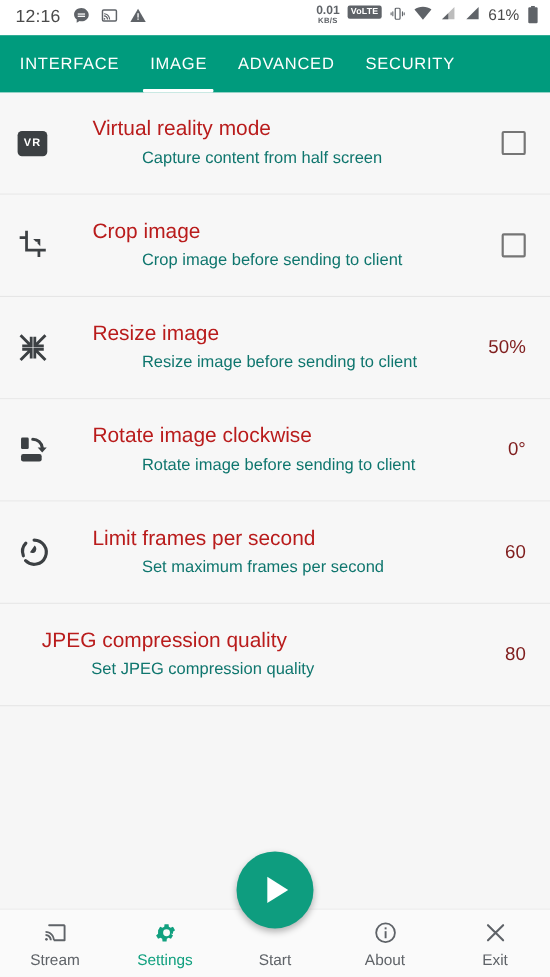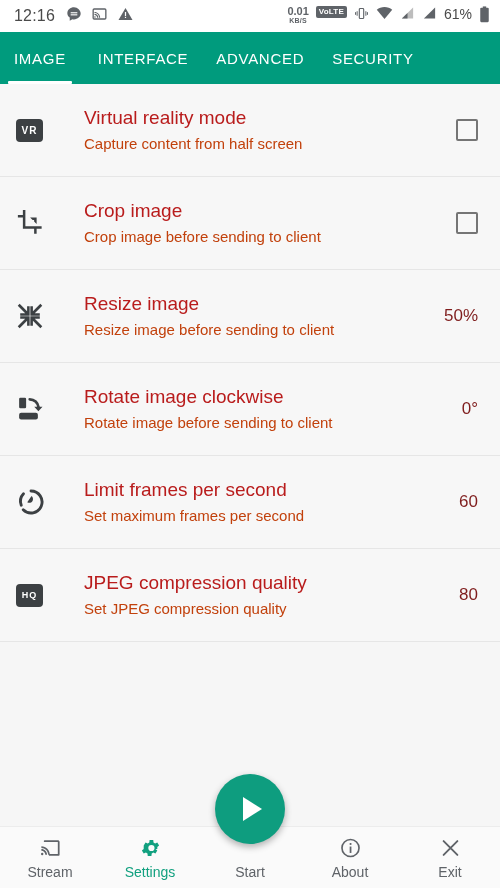"IMAGE" div.tab { order: before "INTERFACE" -> after "INTERFACE" }
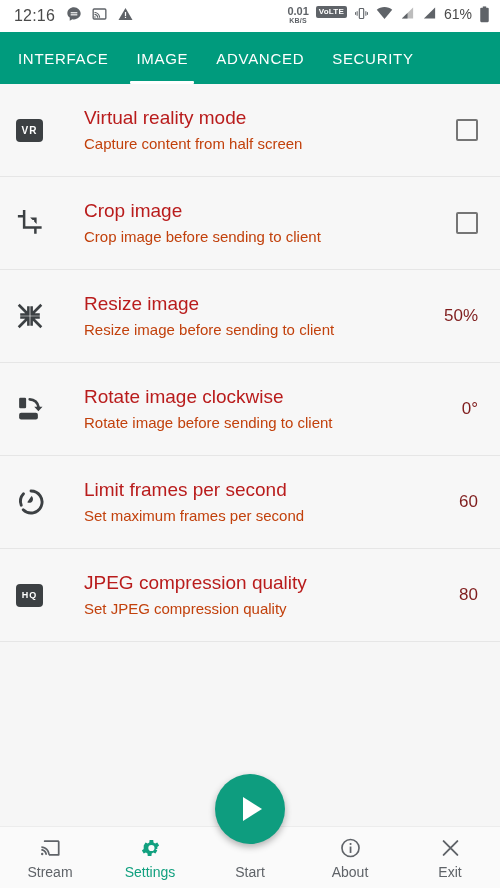"Capture content from half screen" .row-sub { color: #c2410c -> #0f766e; margin-left: none -> 45px }
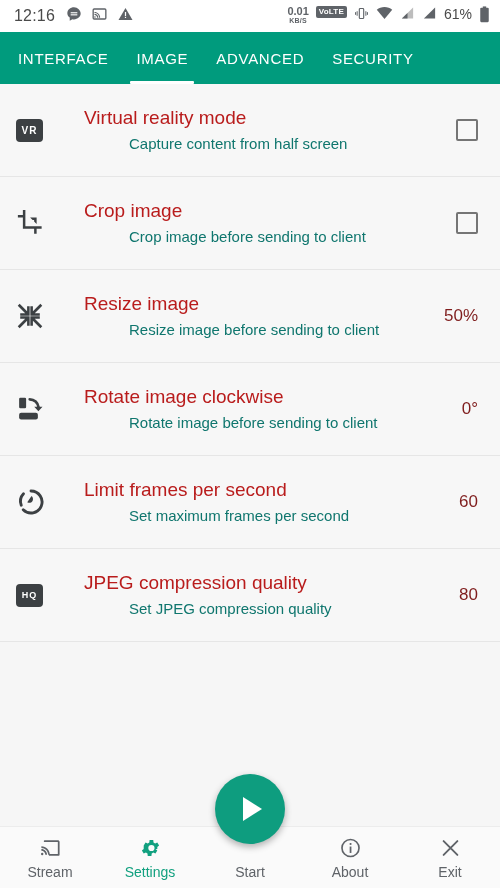"HQ" div.row-icon { html: <div> <span>HQ</span> </div> -> none }
